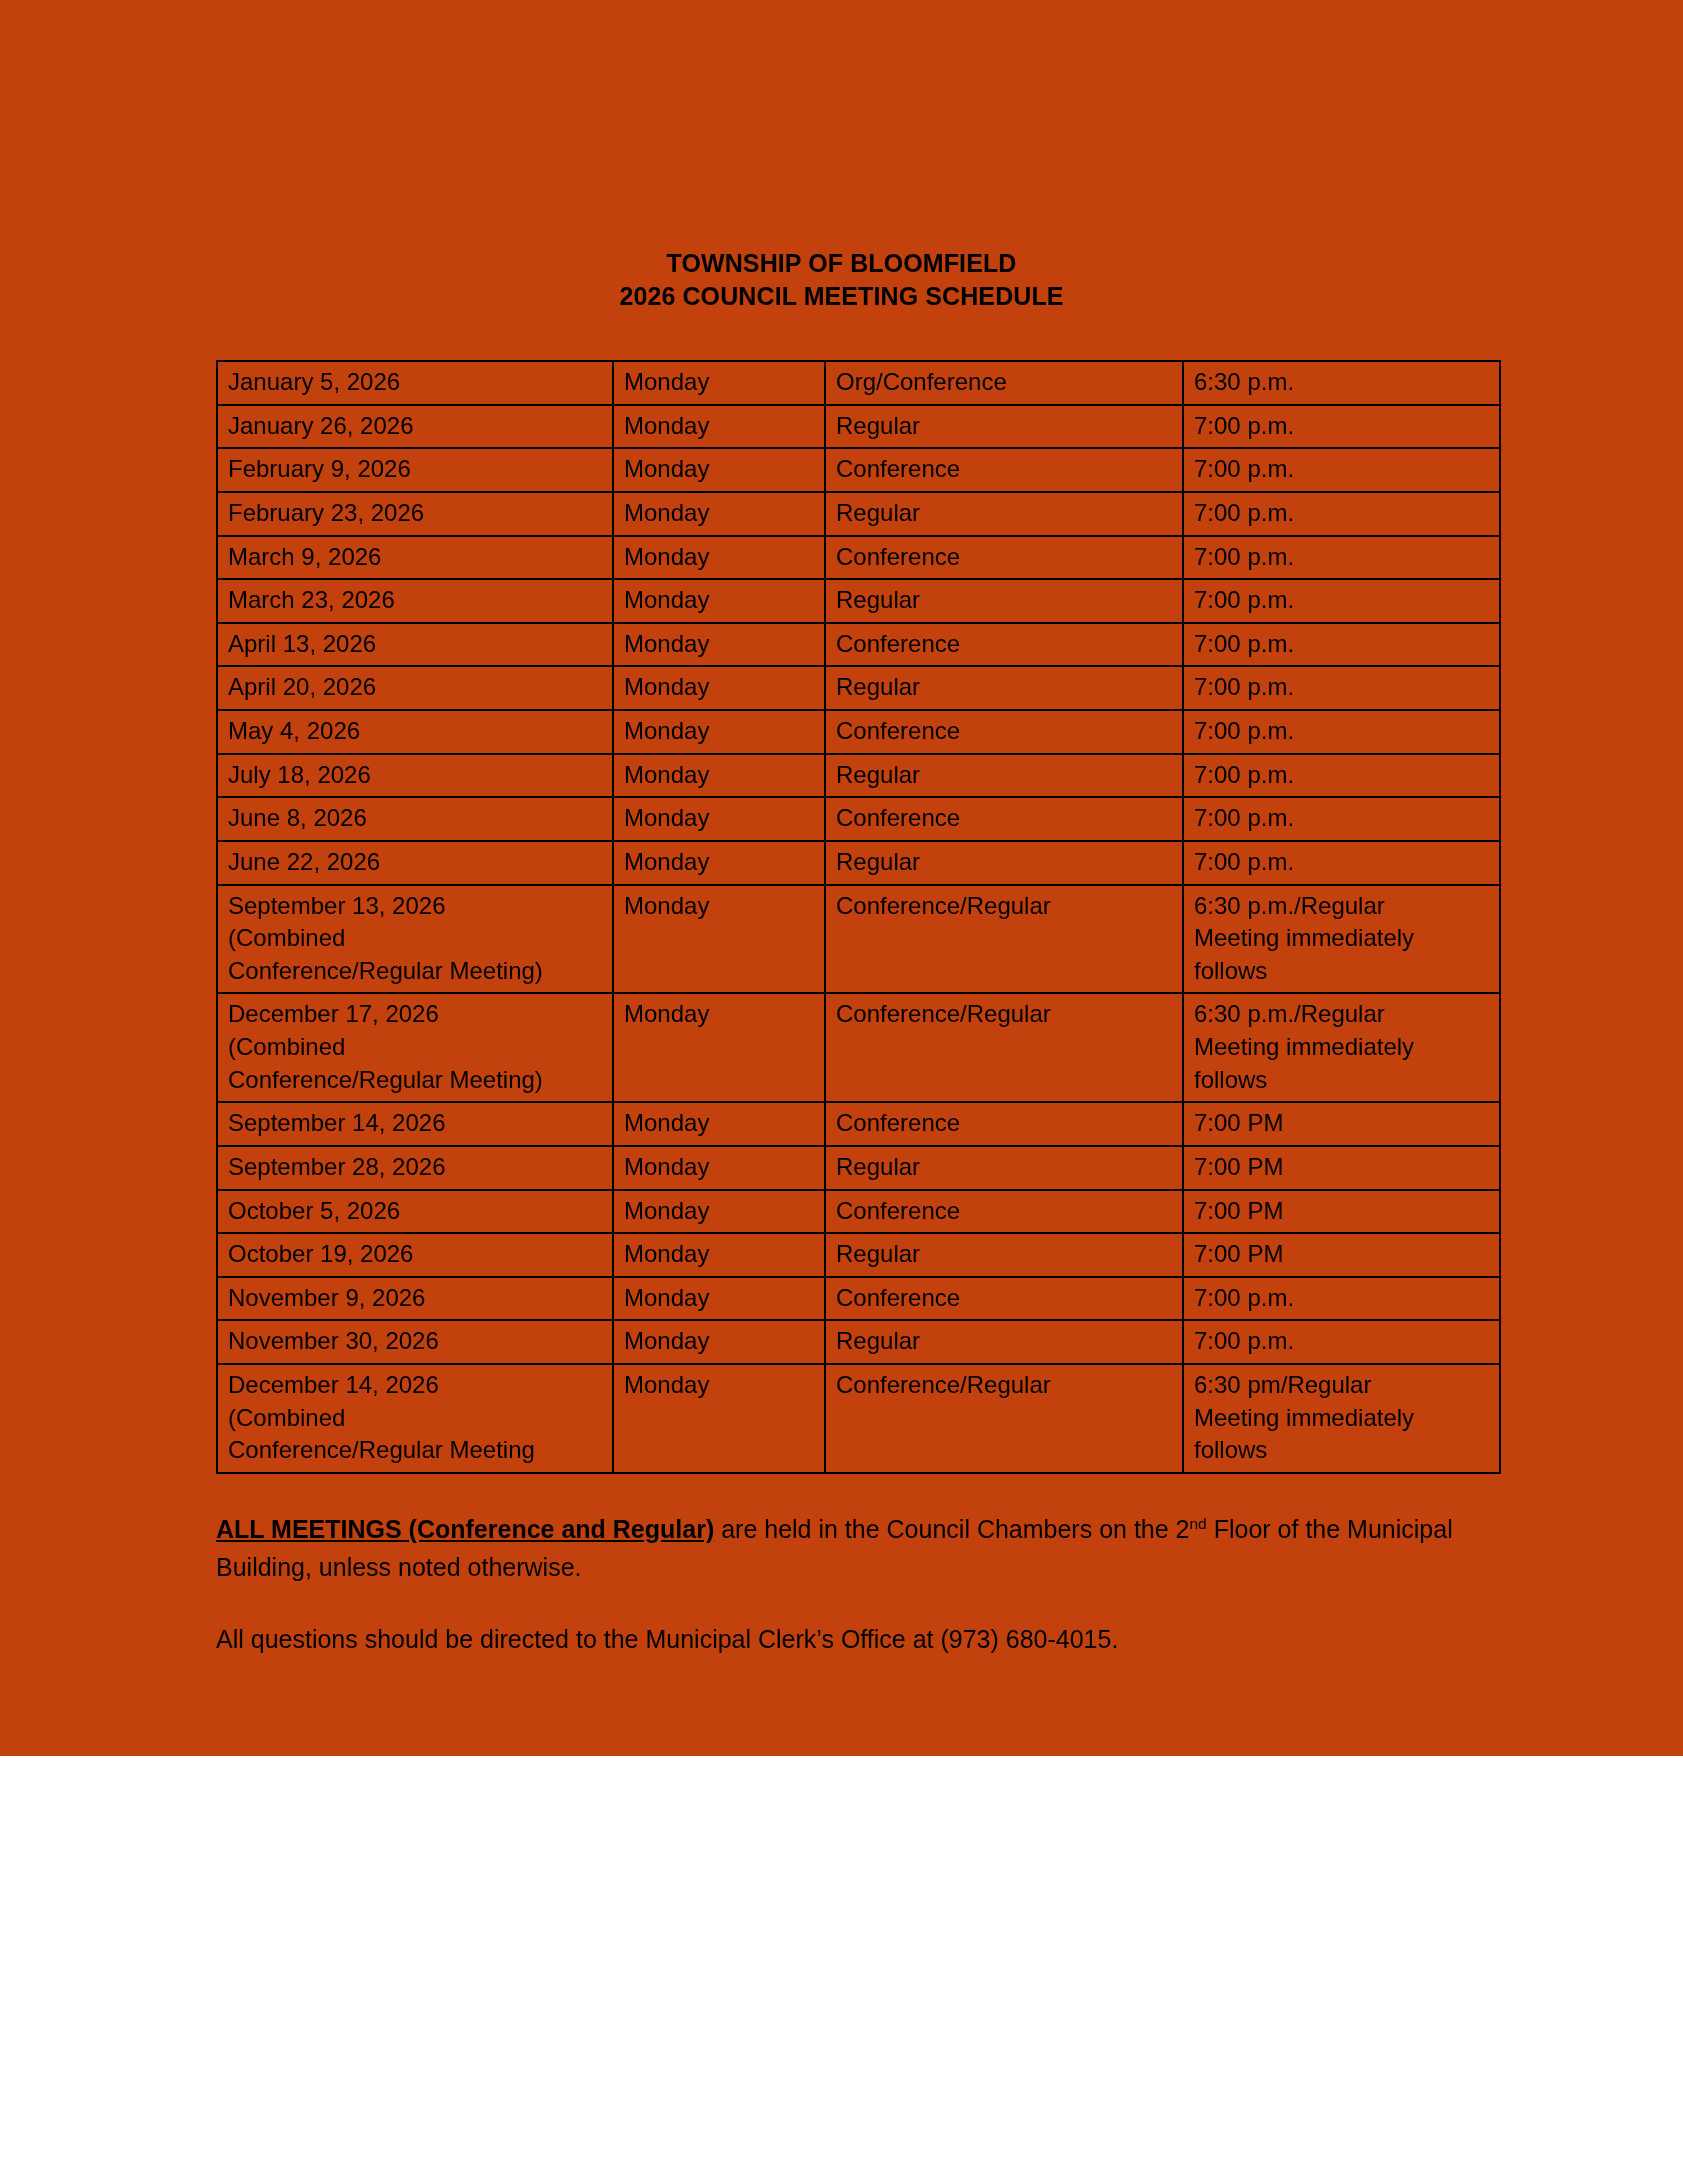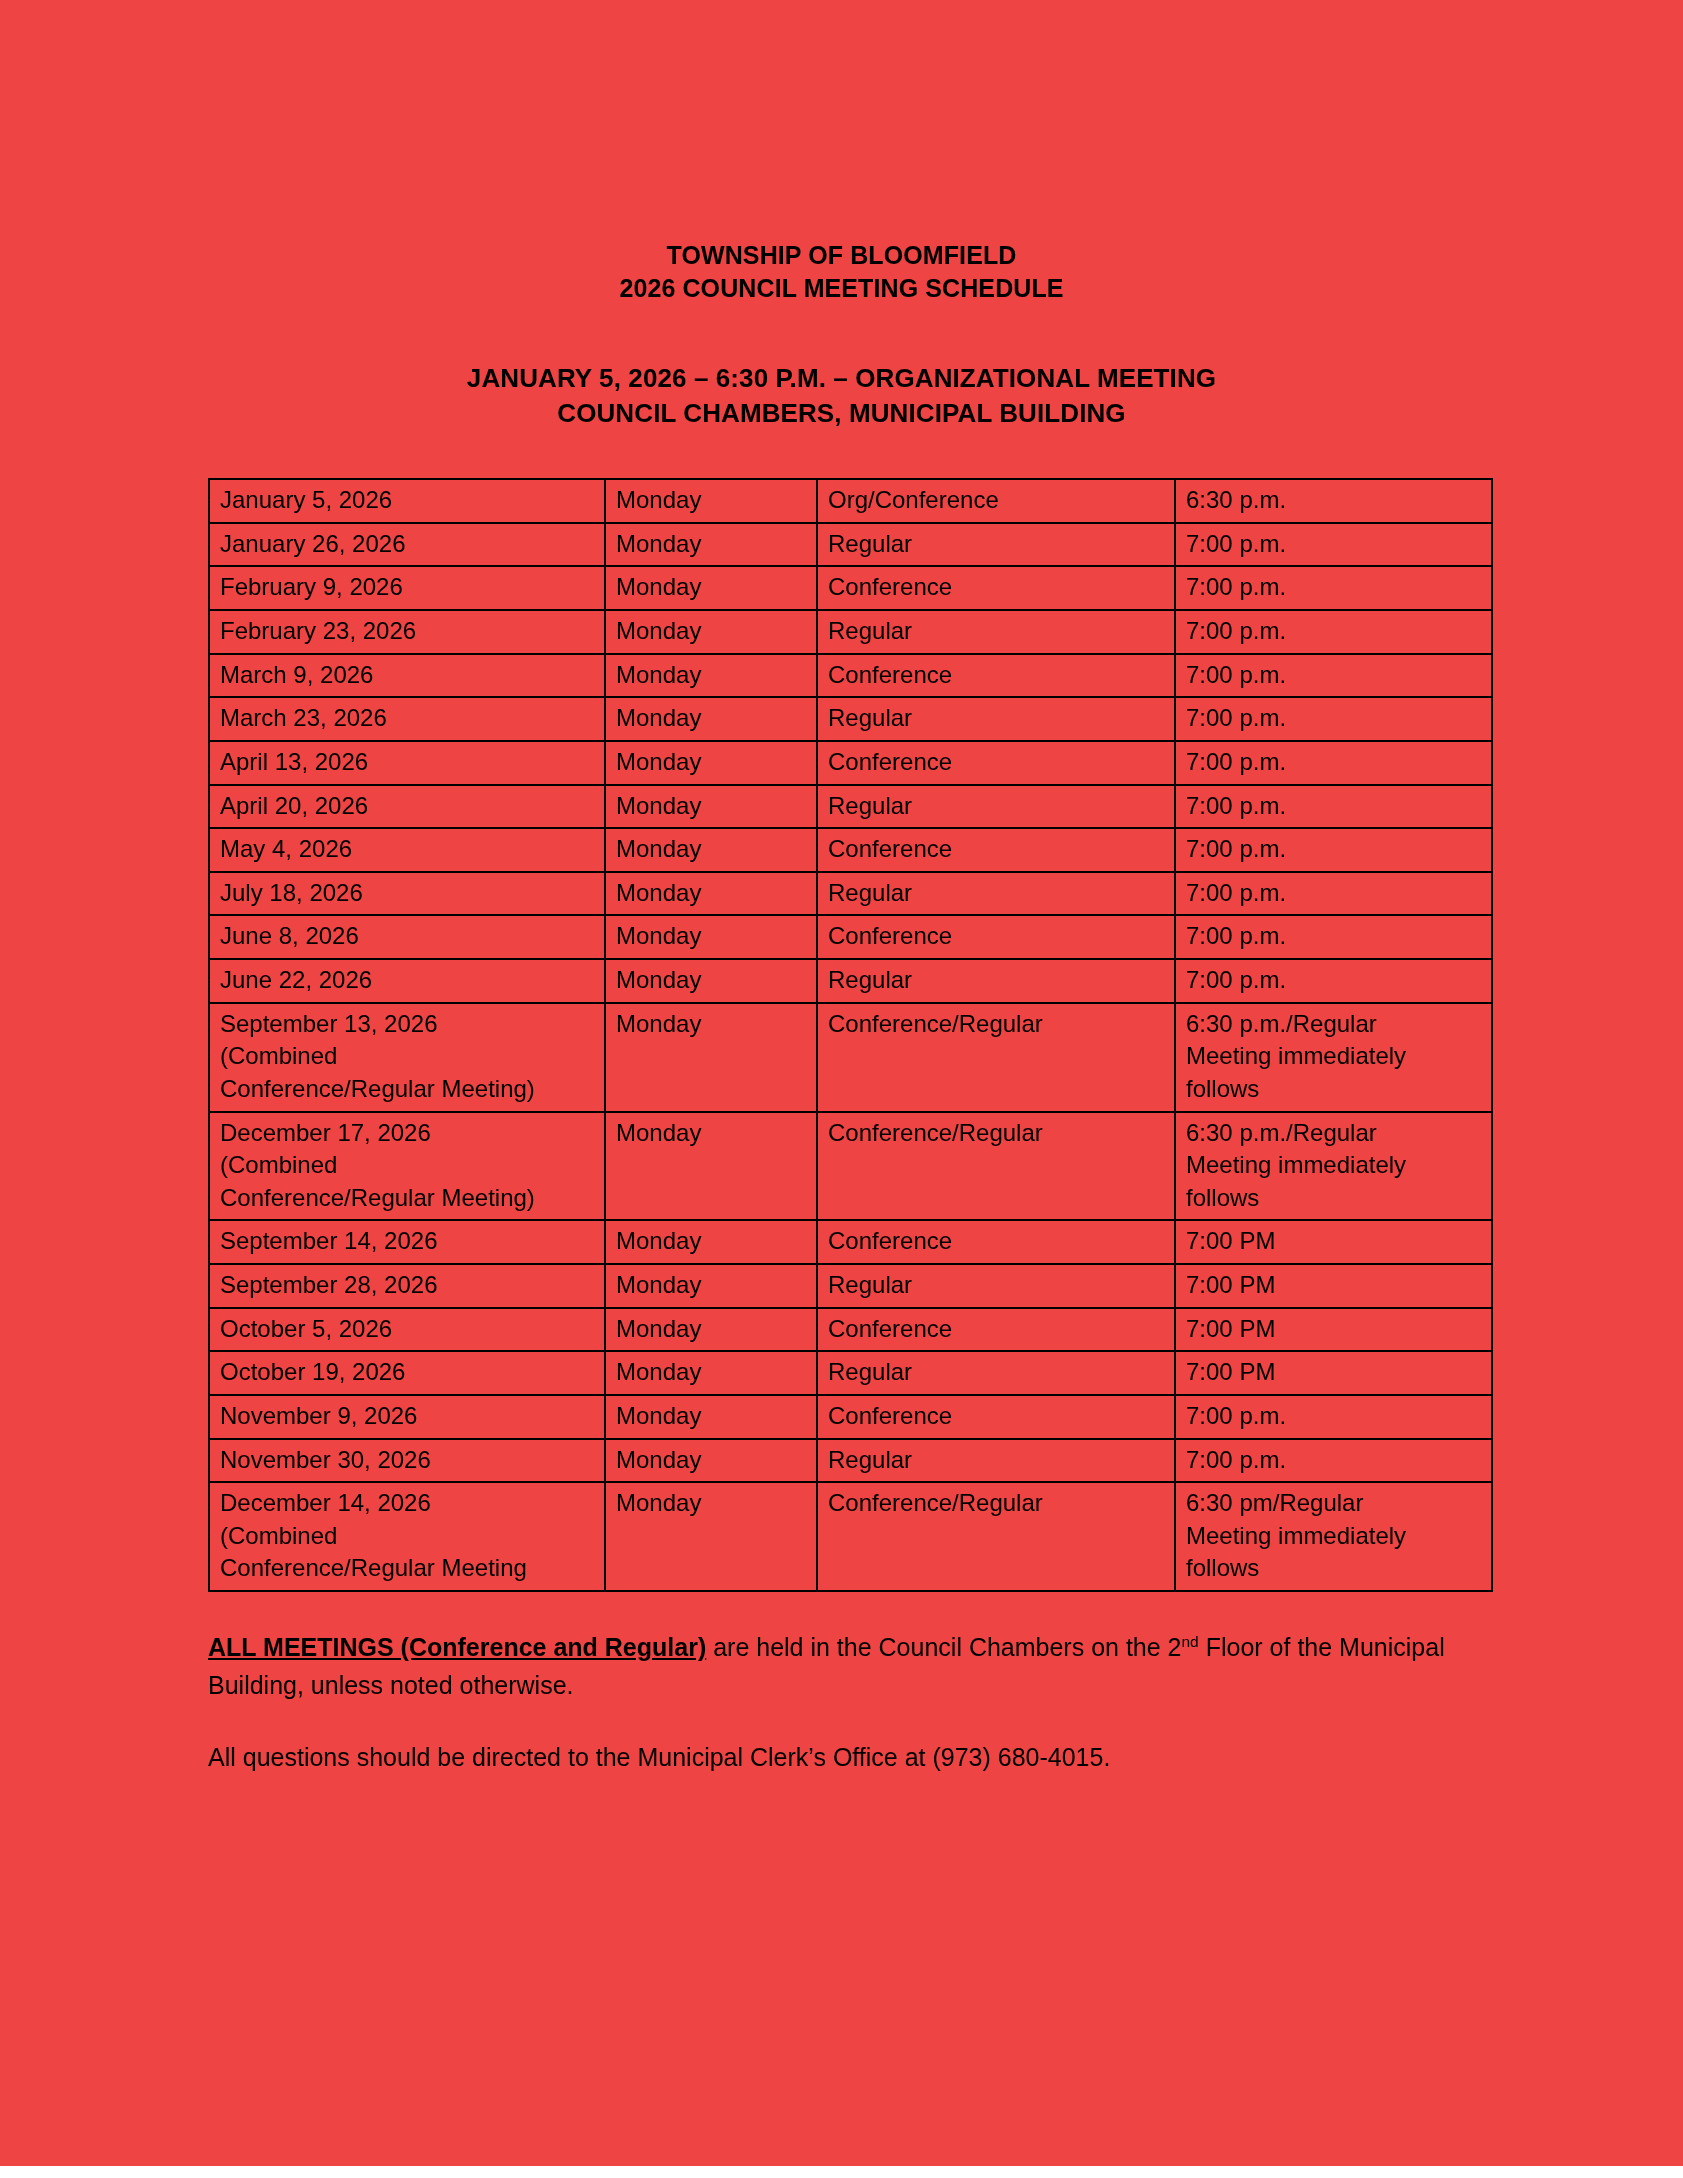"TOWNSHIP OF BLOOMFIELD" .page { background: #ef4444 -> #c2410c; height: 2166px -> 1756px; padding: 8px -> 16px }
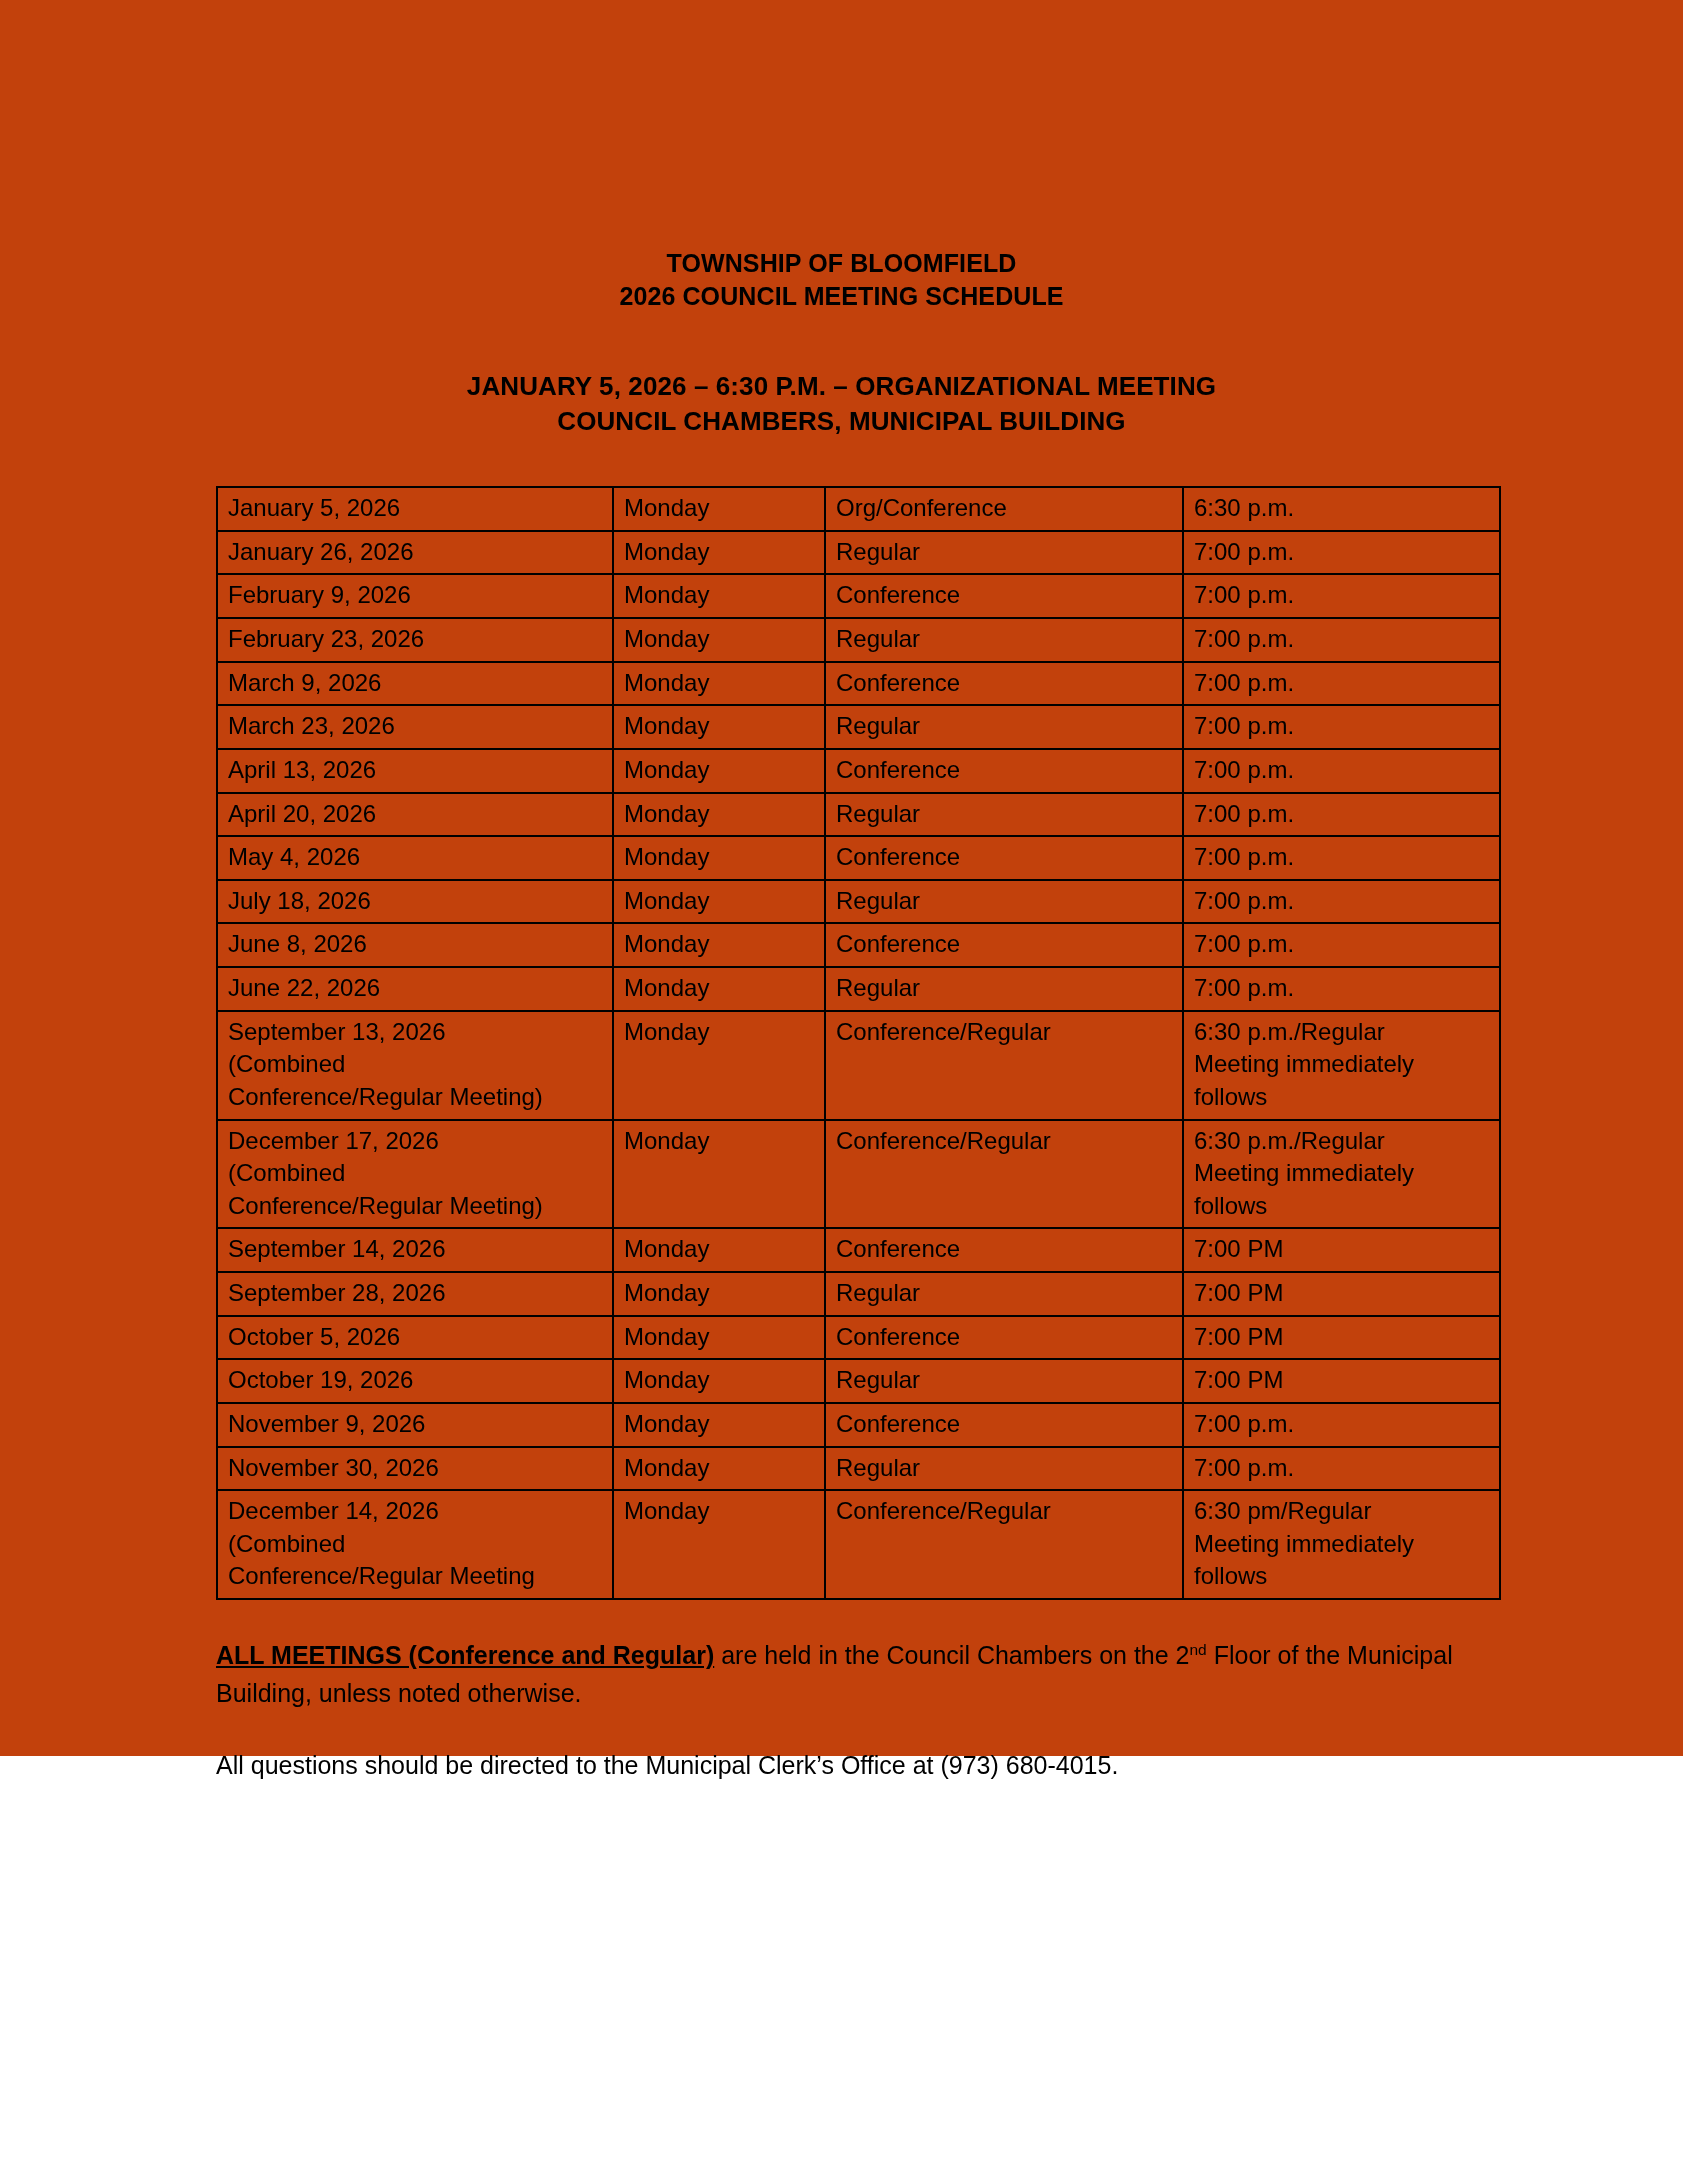"JANUARY 5, 2026 – 6:30" div.heading-block { html: <div> <span>JANUARY 5, 2026 – 6:30 P.M. – ORGANIZATIONAL MEETING</span> <span>COUNCIL CHAMBERS, MUNICIPAL BUILDING</span> </div> -> none }
